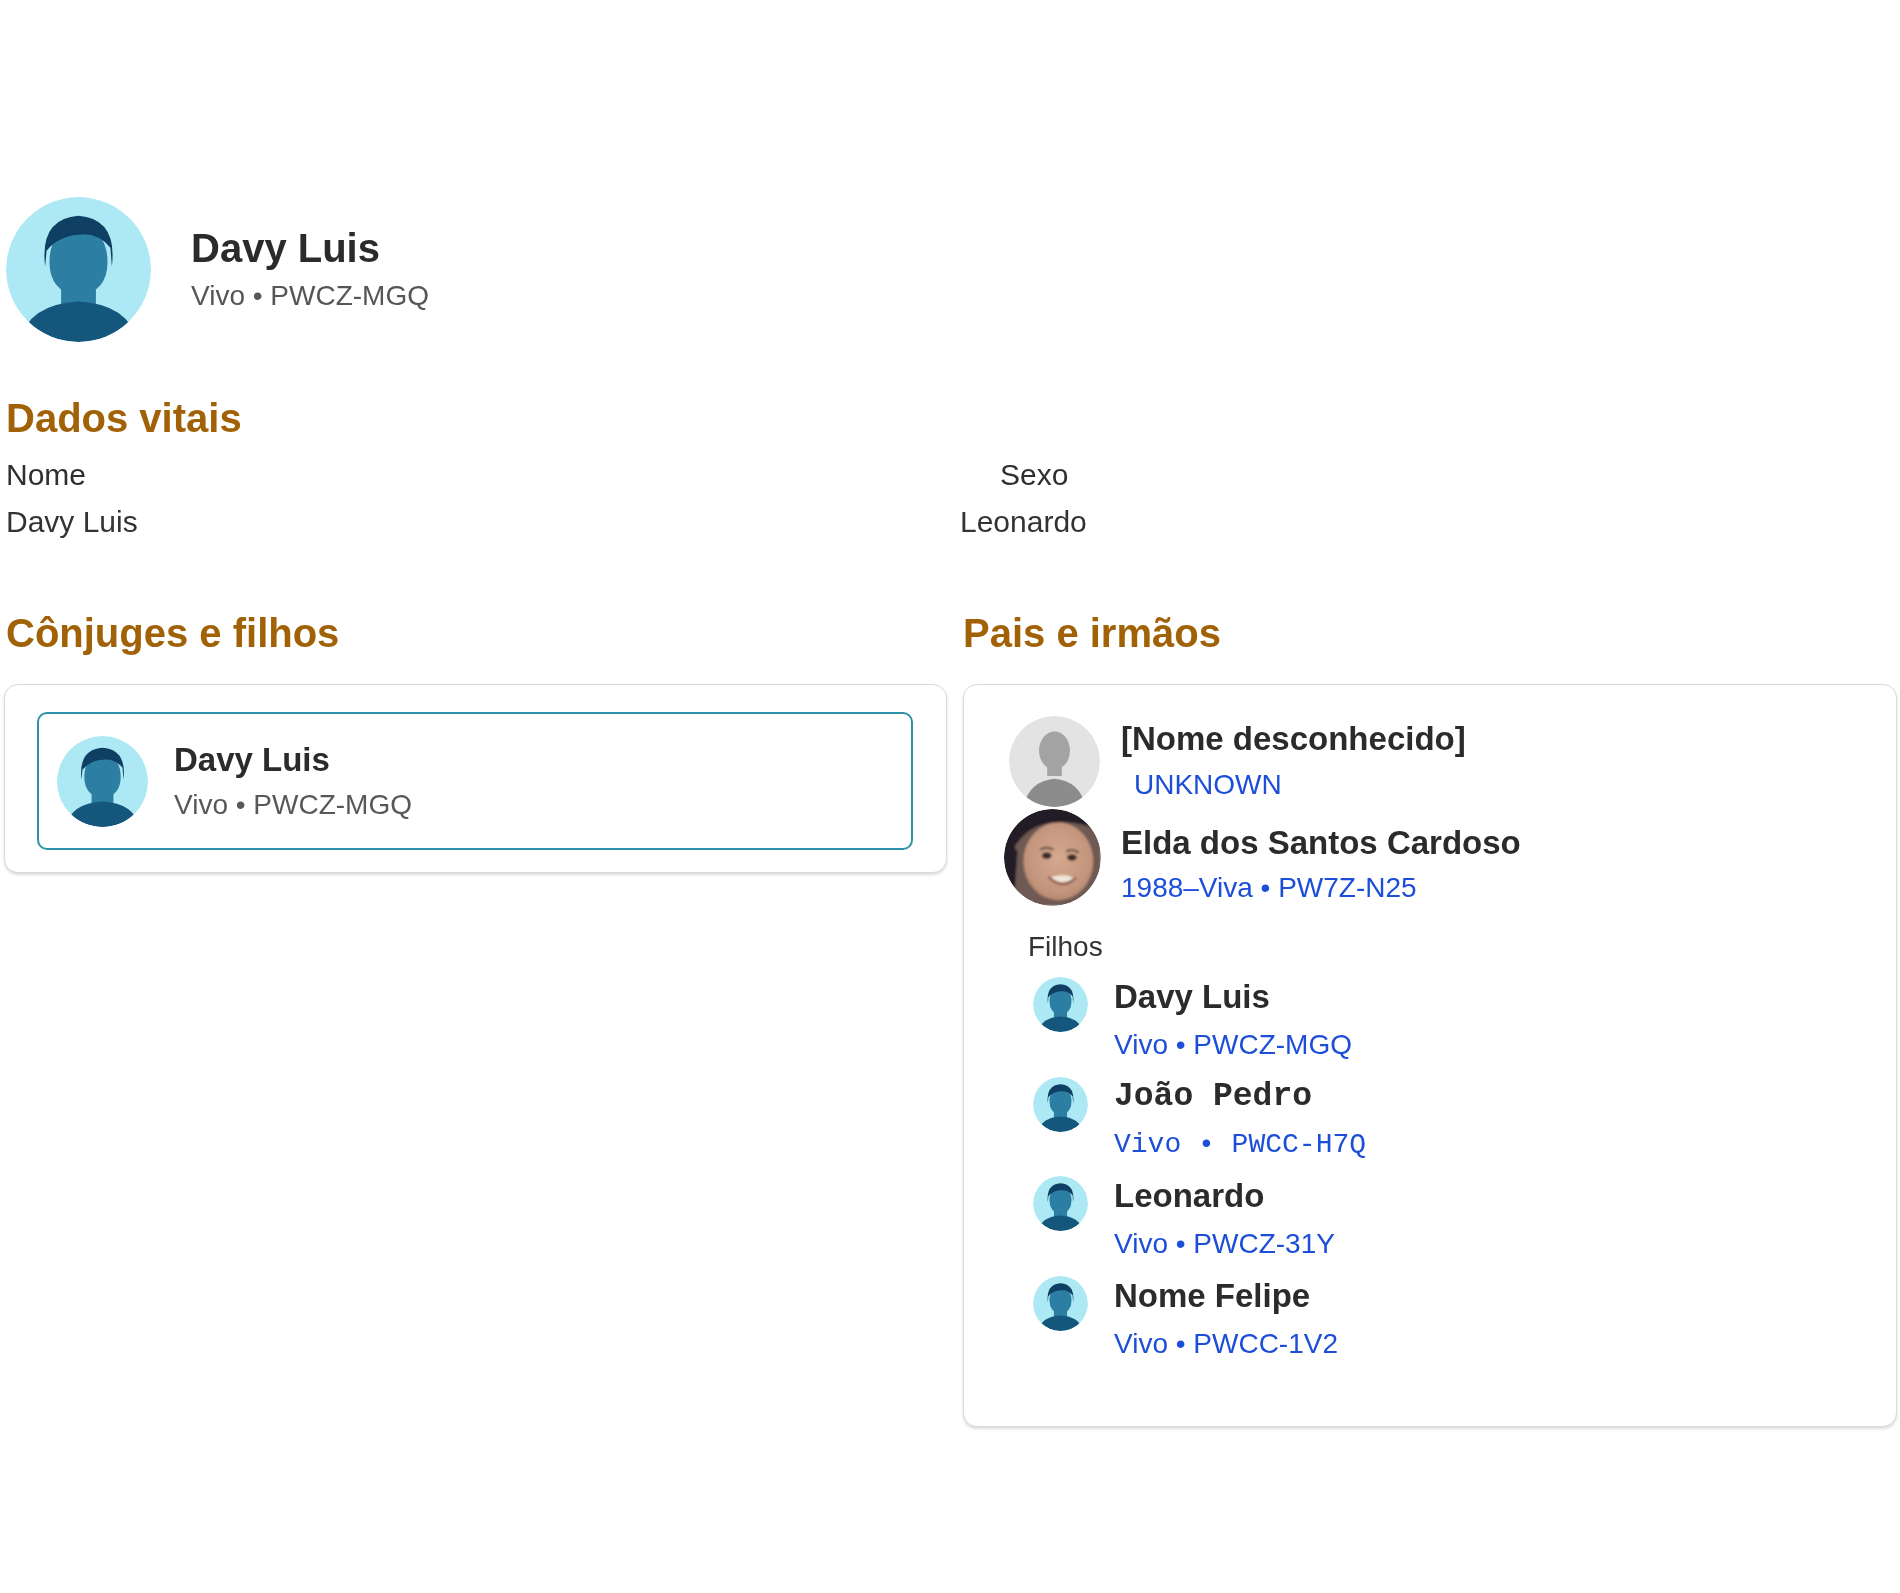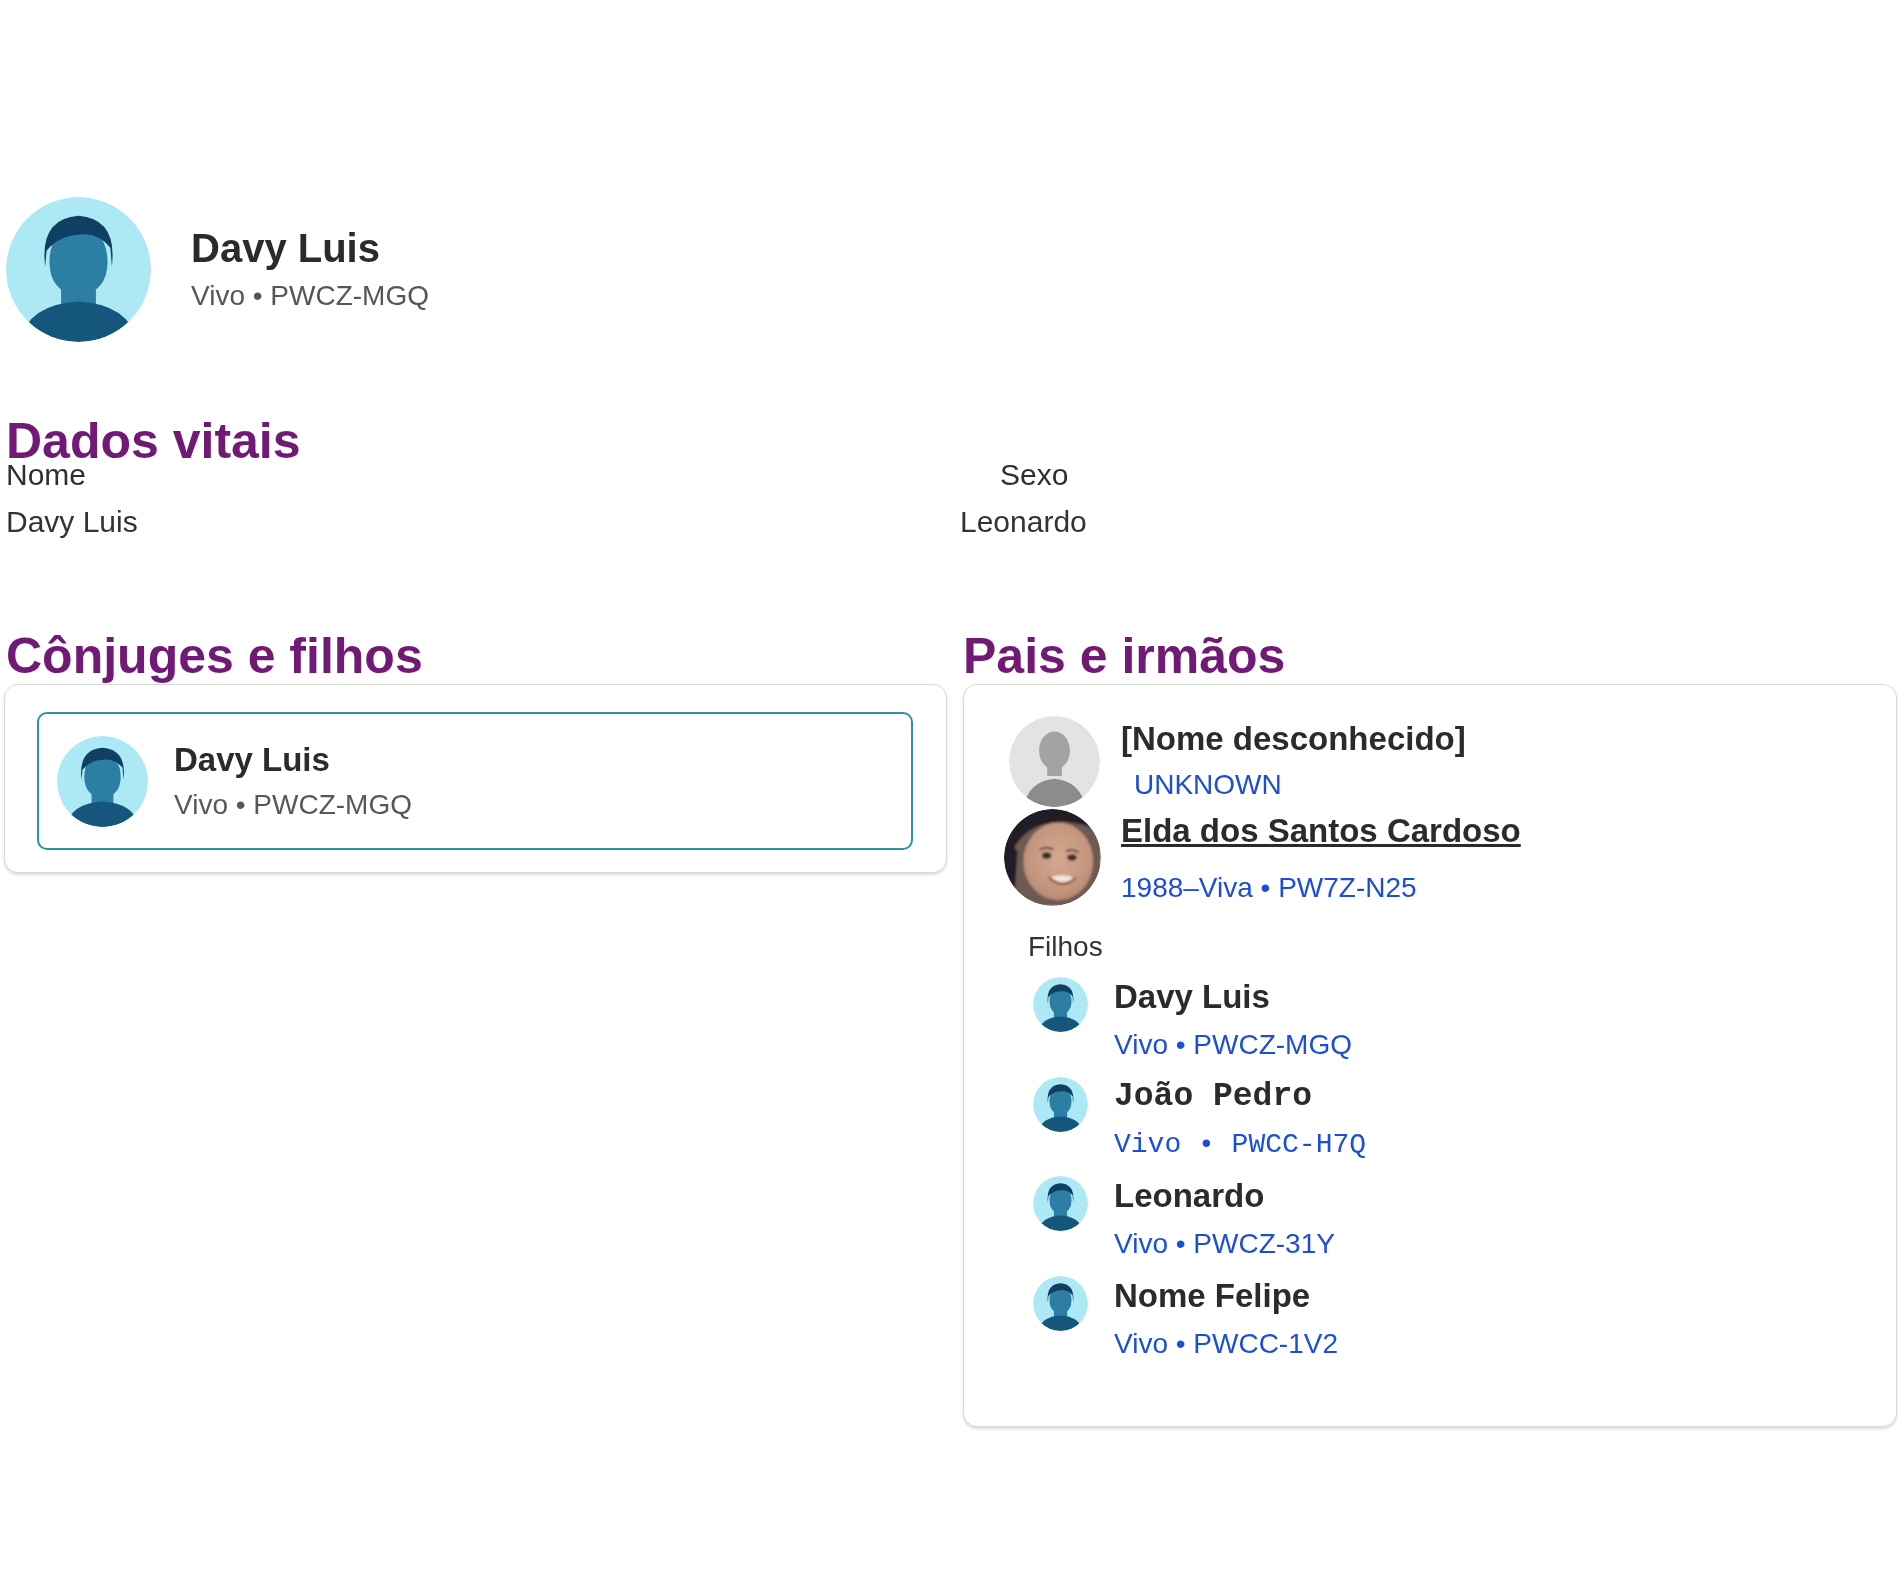"Dados vitais" .section-title { color: #701a75 -> #a16207; font-size: 50px -> 40px; margin-top: 16px -> none }
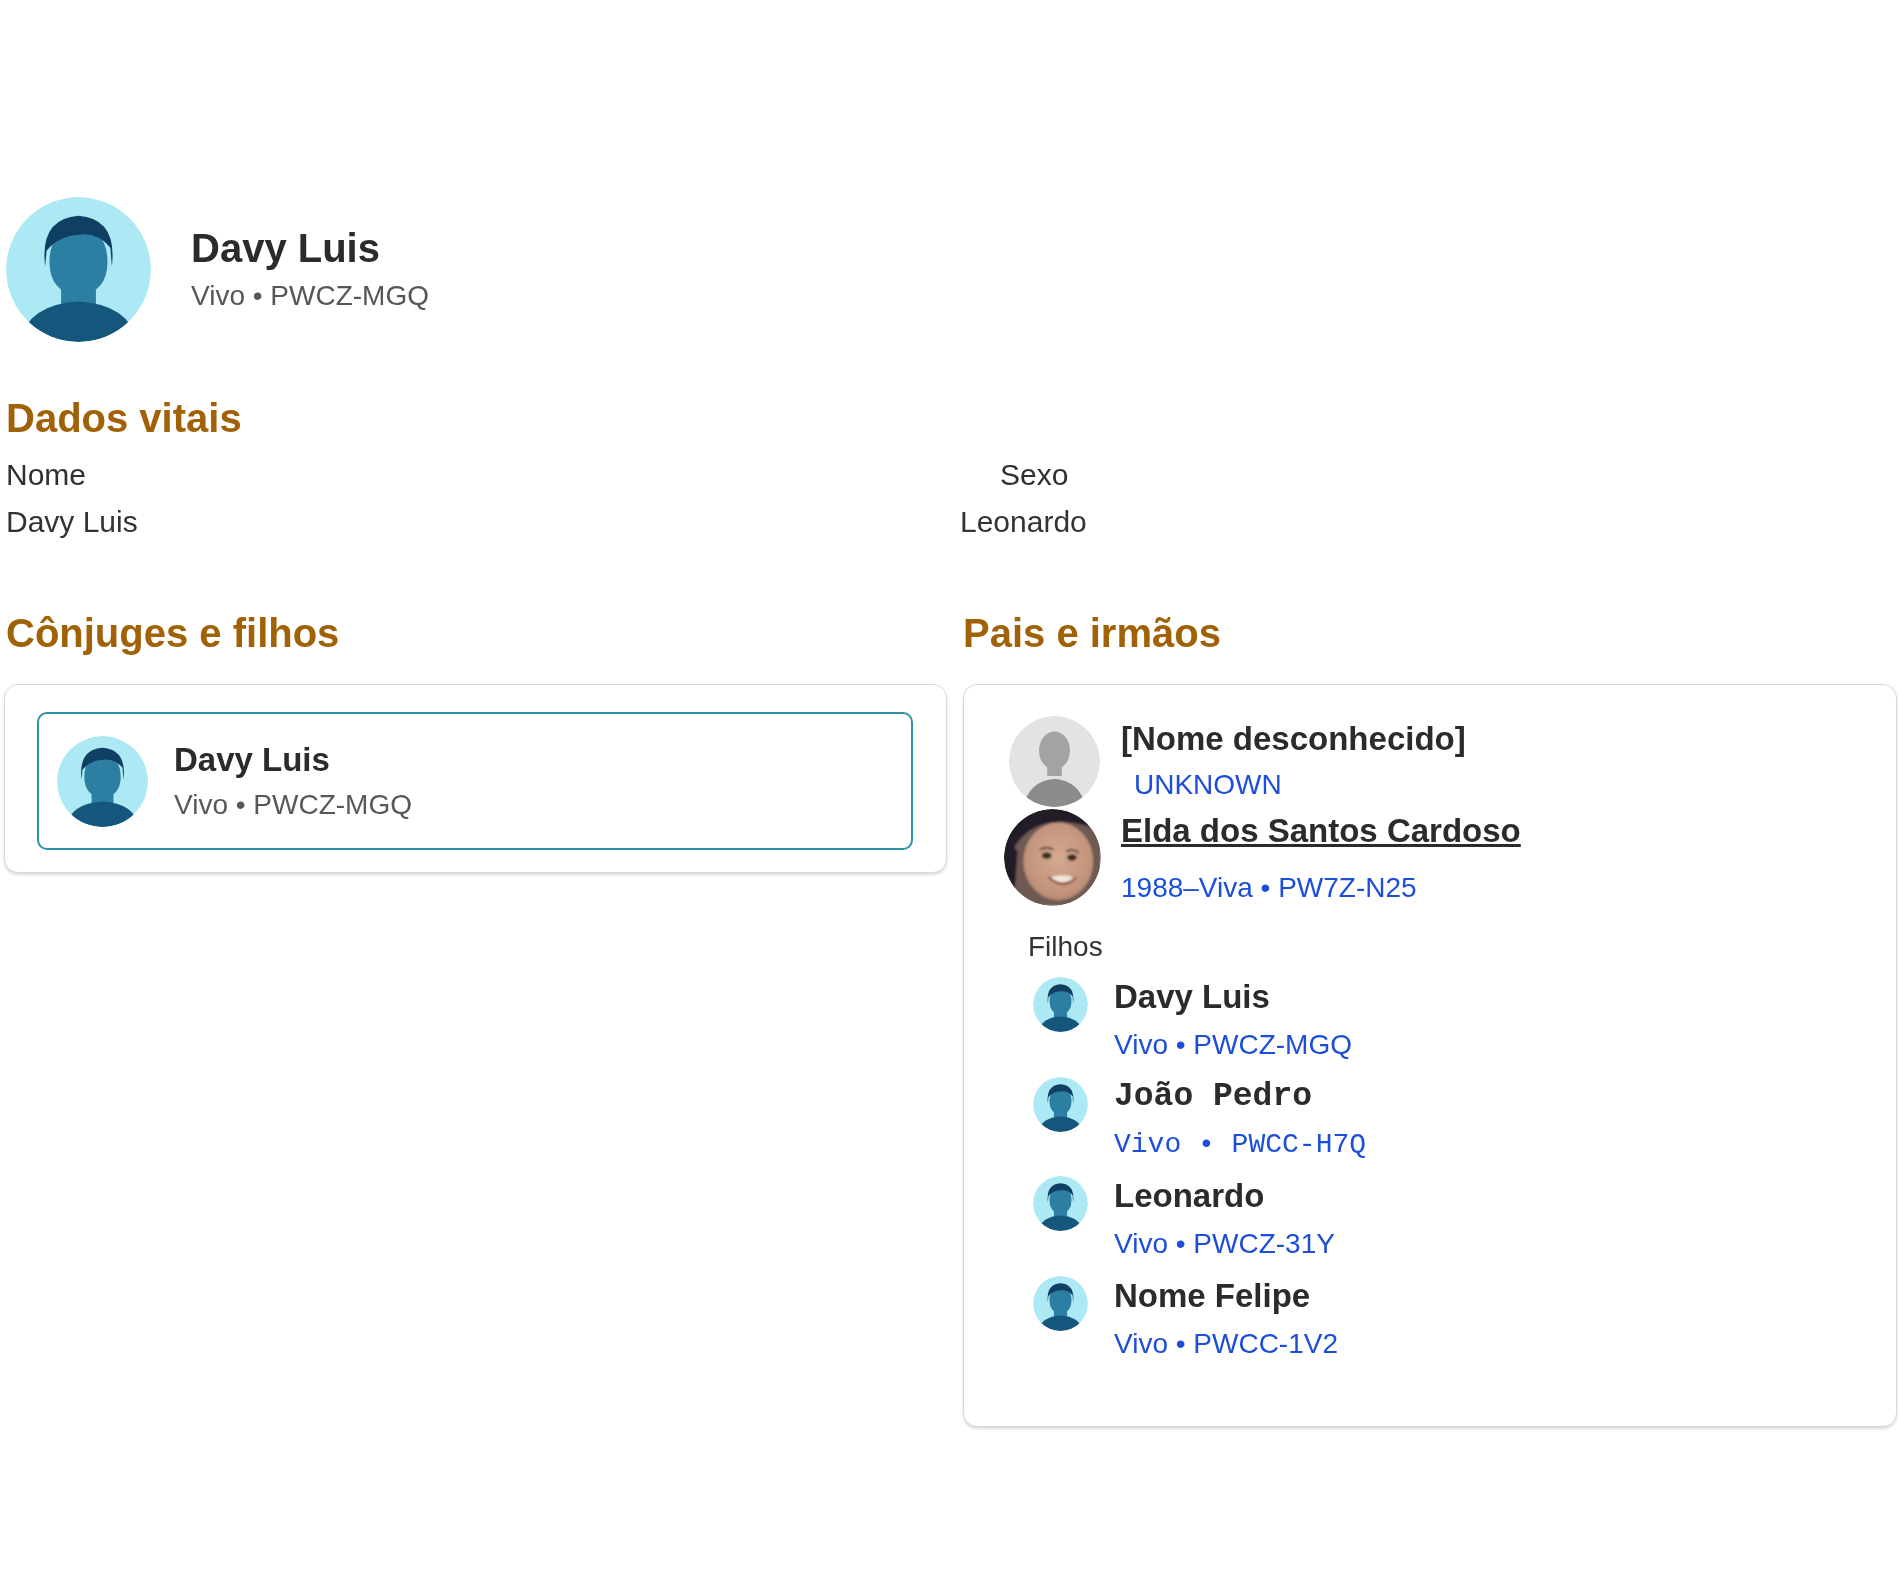"Elda dos Santos Cardoso" .mother-name { text-decoration: underline -> none; top: 126px -> 138px }
